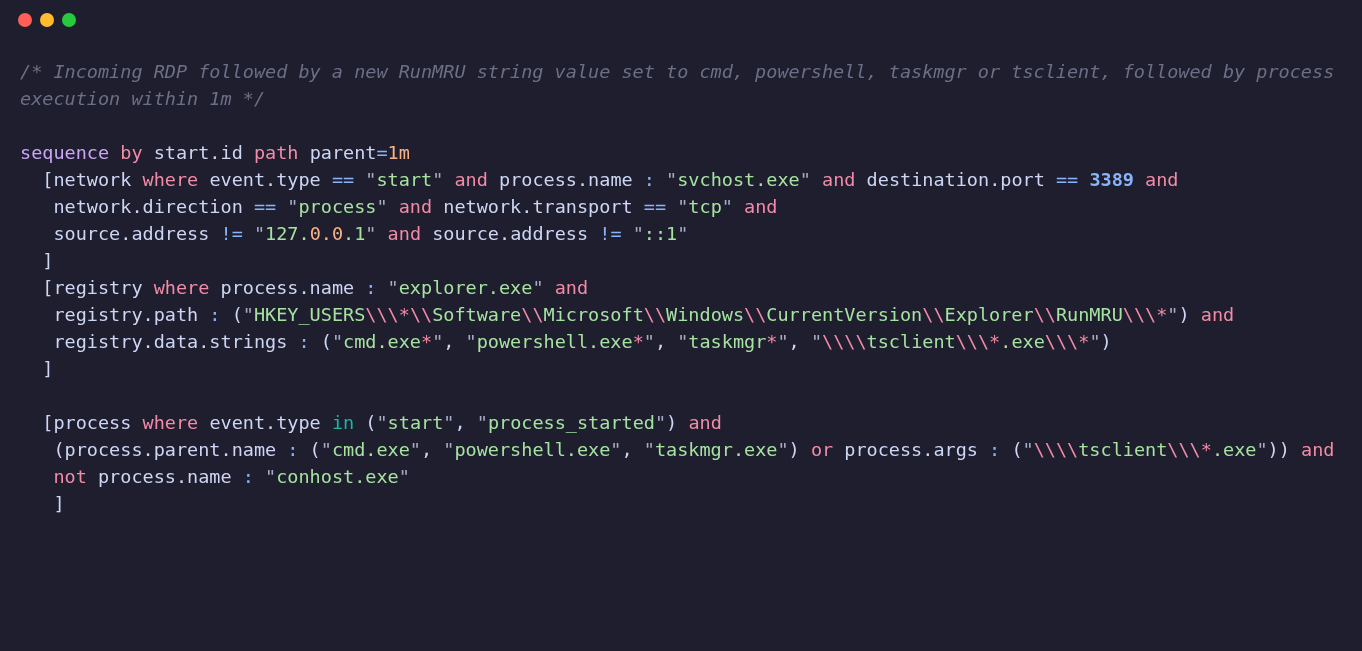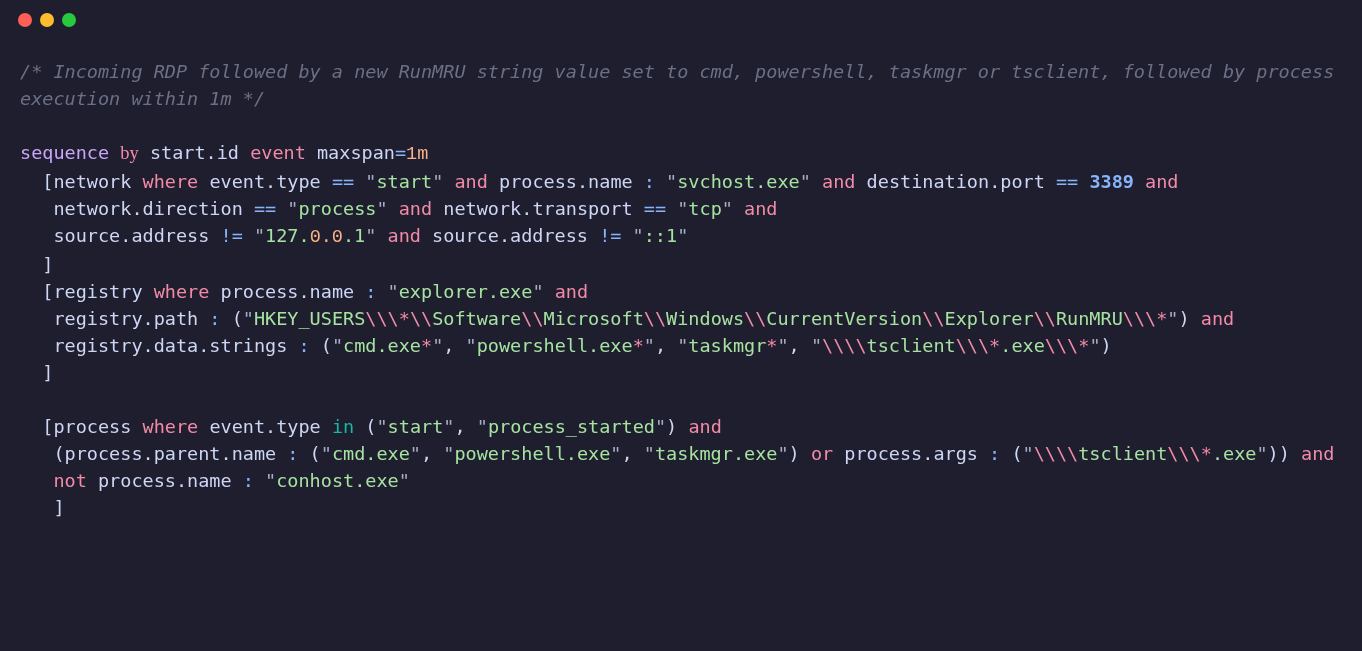"by" .kw-by { font-family: Liberation Serif, serif -> none }
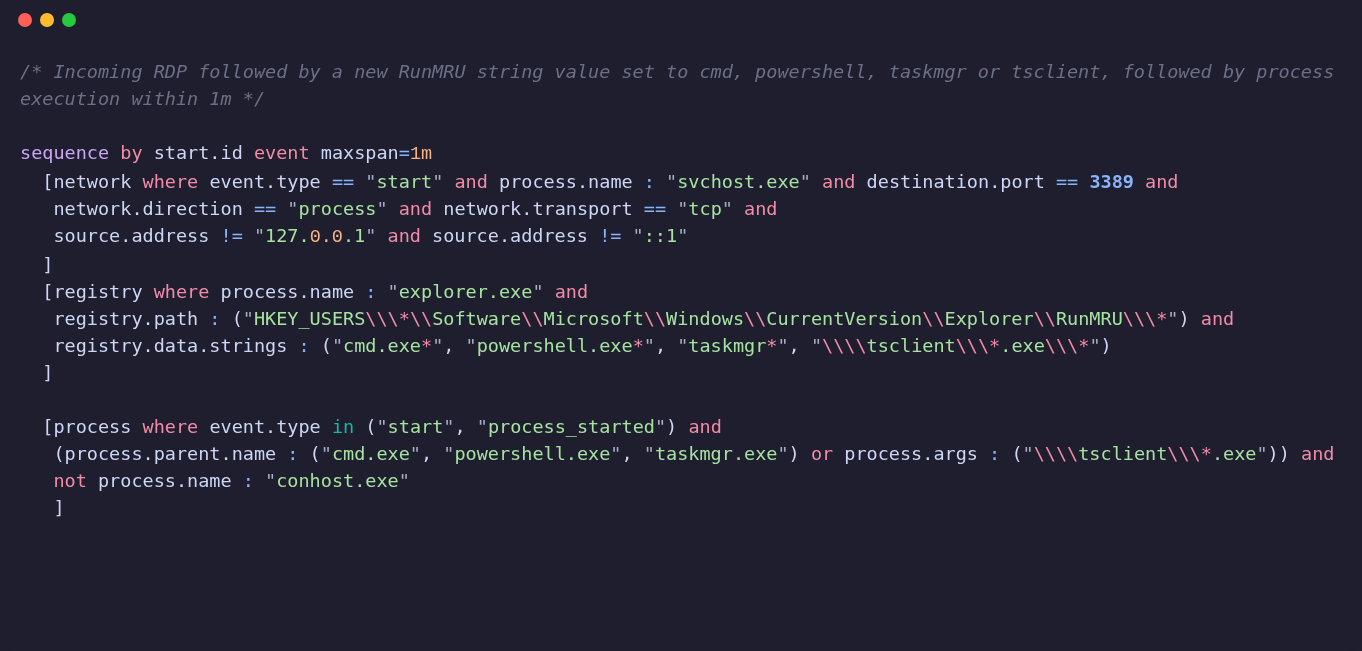"event" span.kw-with { text: event -> path }
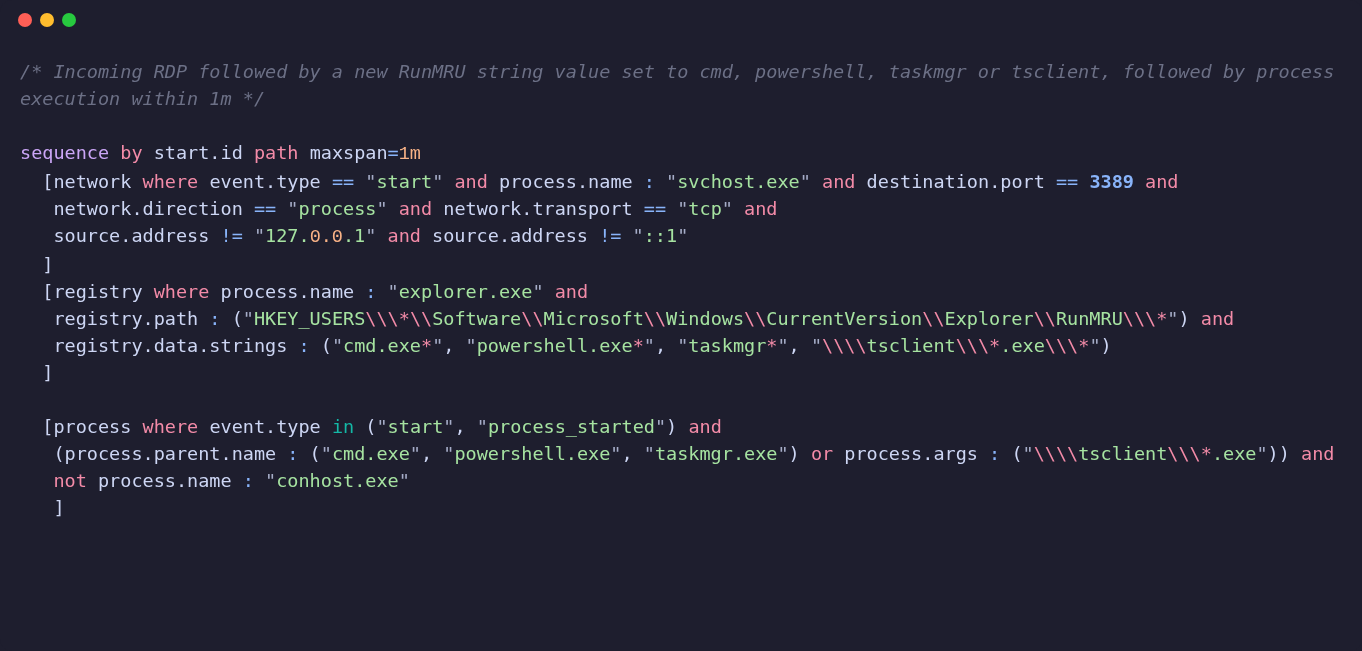"maxspan" span.maxspan { text: maxspan -> parent }
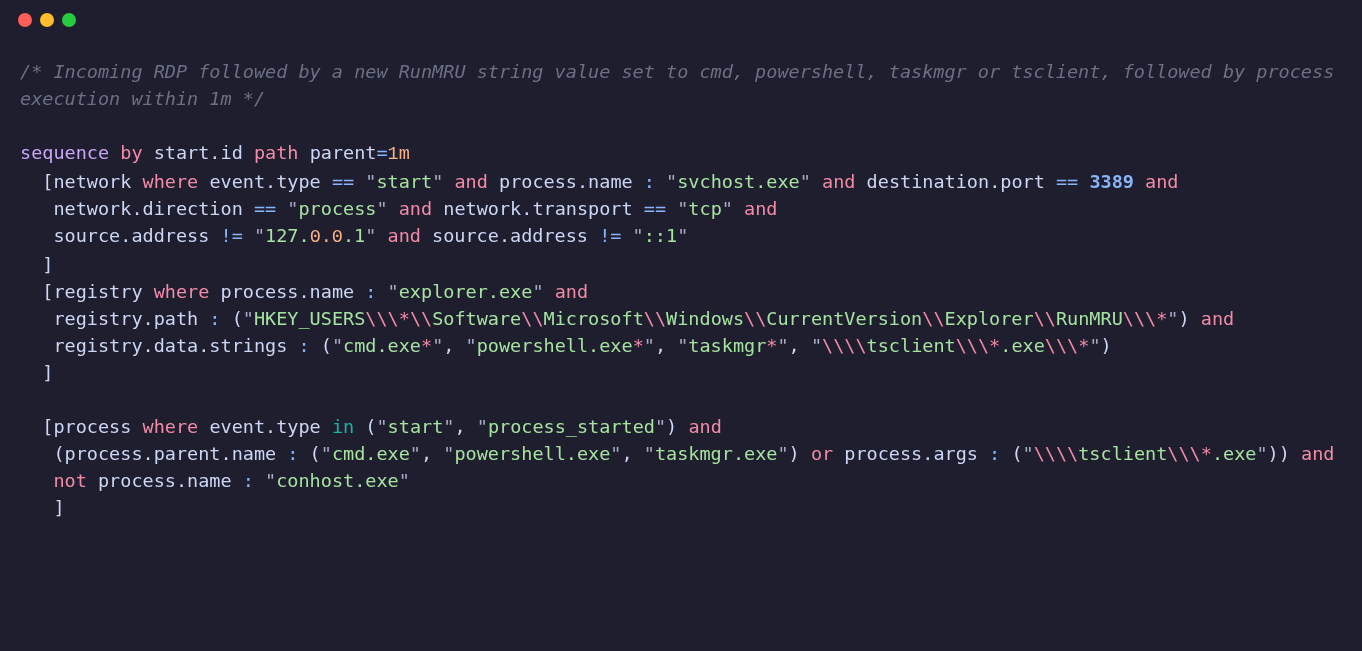"1m" .num { font-family: Liberation Mono, monospace -> none }
